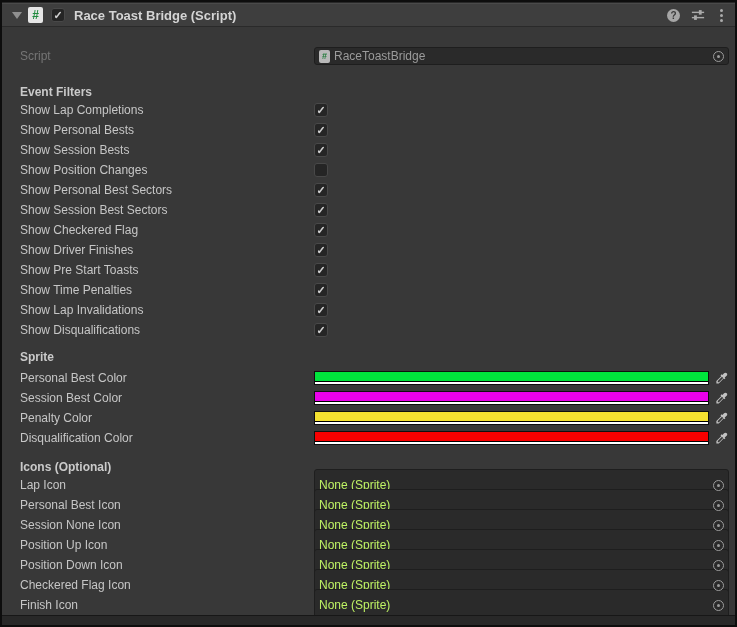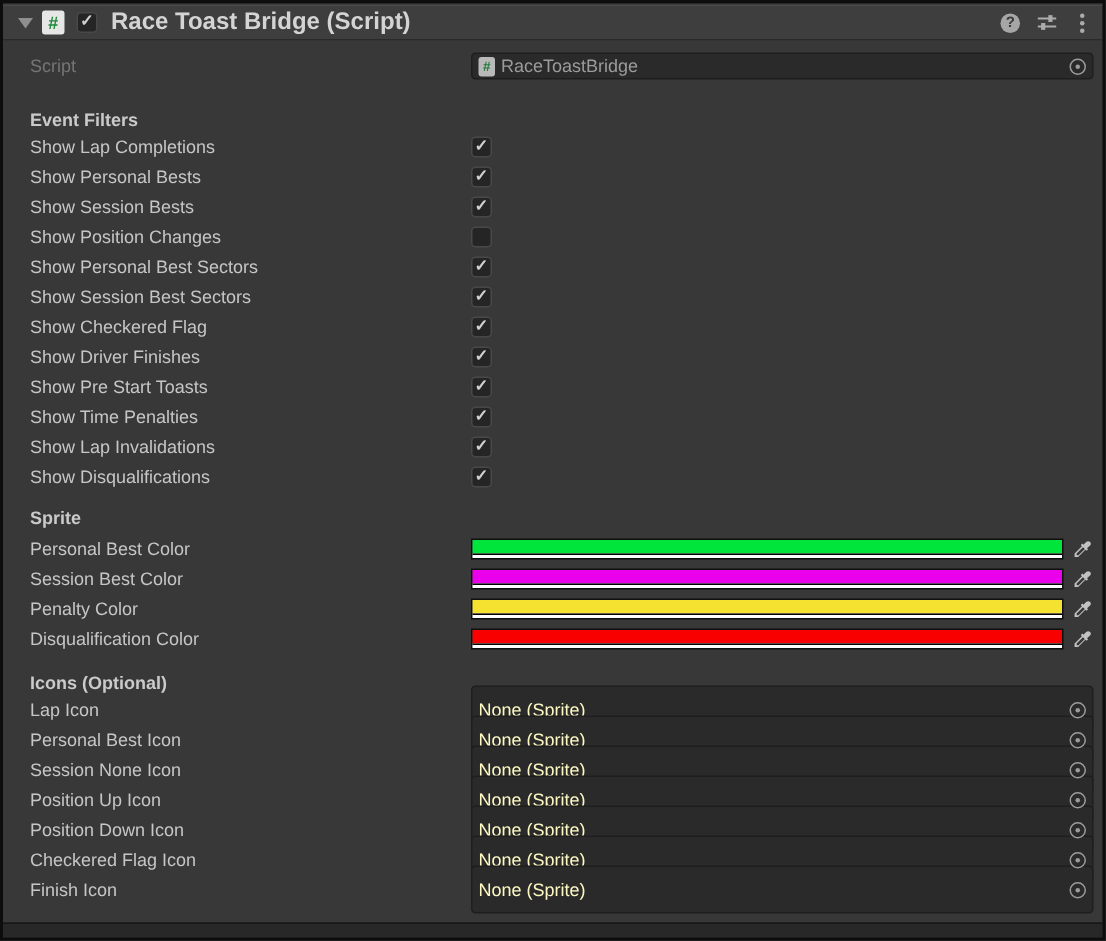"Race Toast Bridge (Script)" .comp-title { font-size: 16px -> 13px }
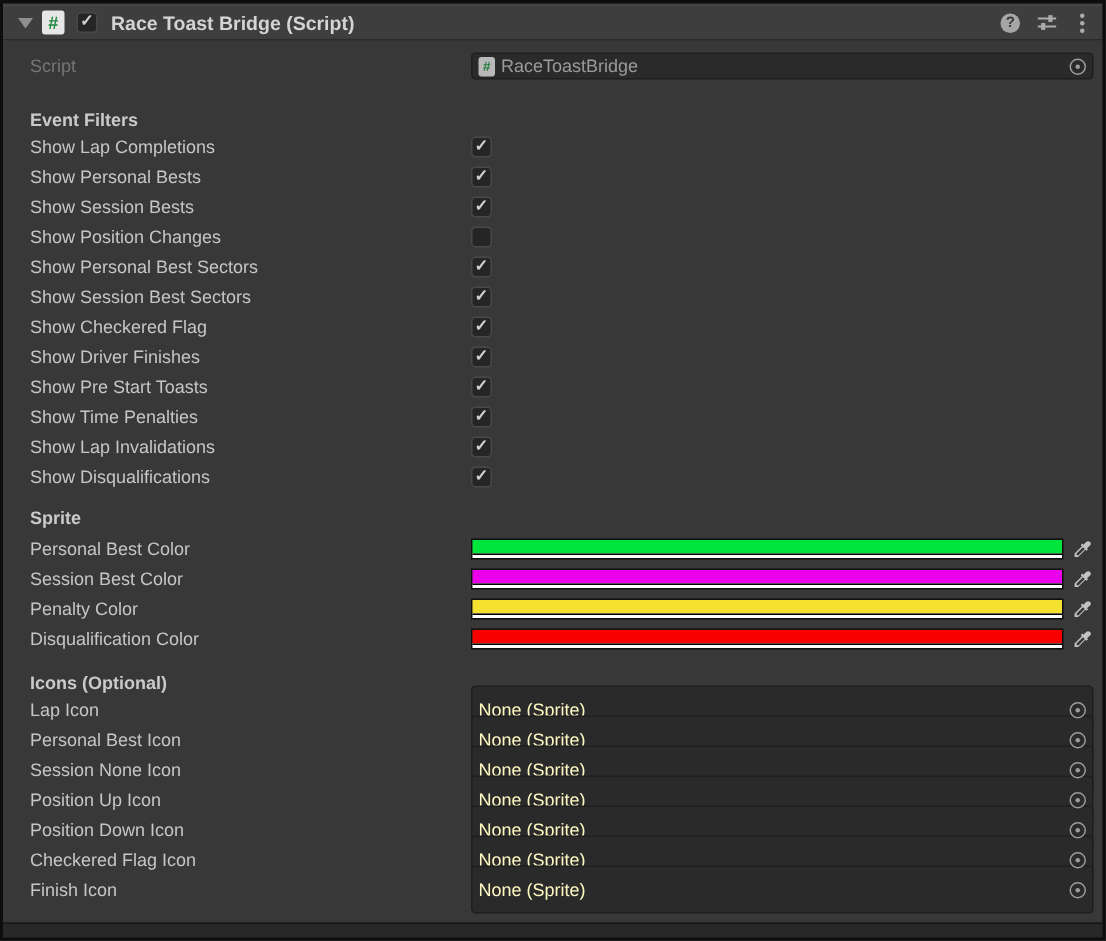"Script" .script-row { margin-top: 8px -> 20px }
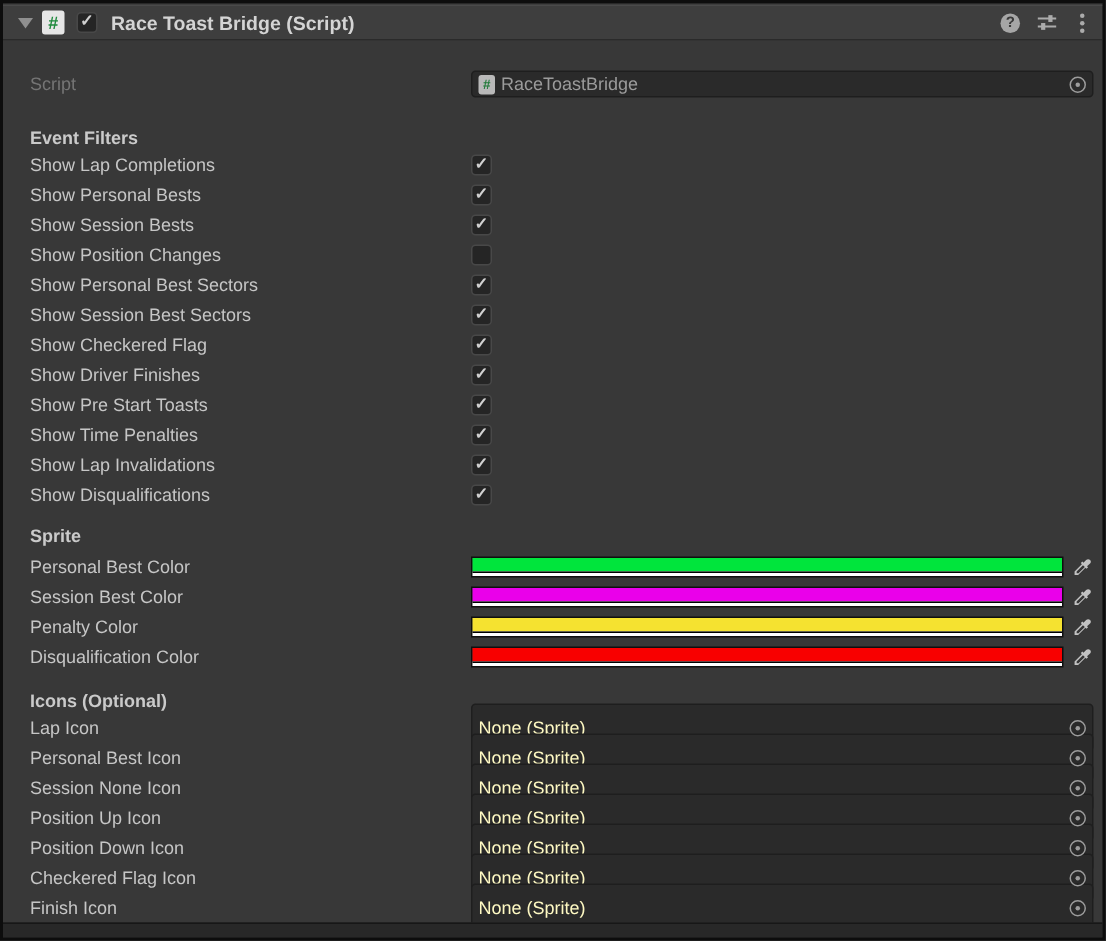"None (Sprite)" .sprite-field { color: #fef9c3 -> #bef264 }
